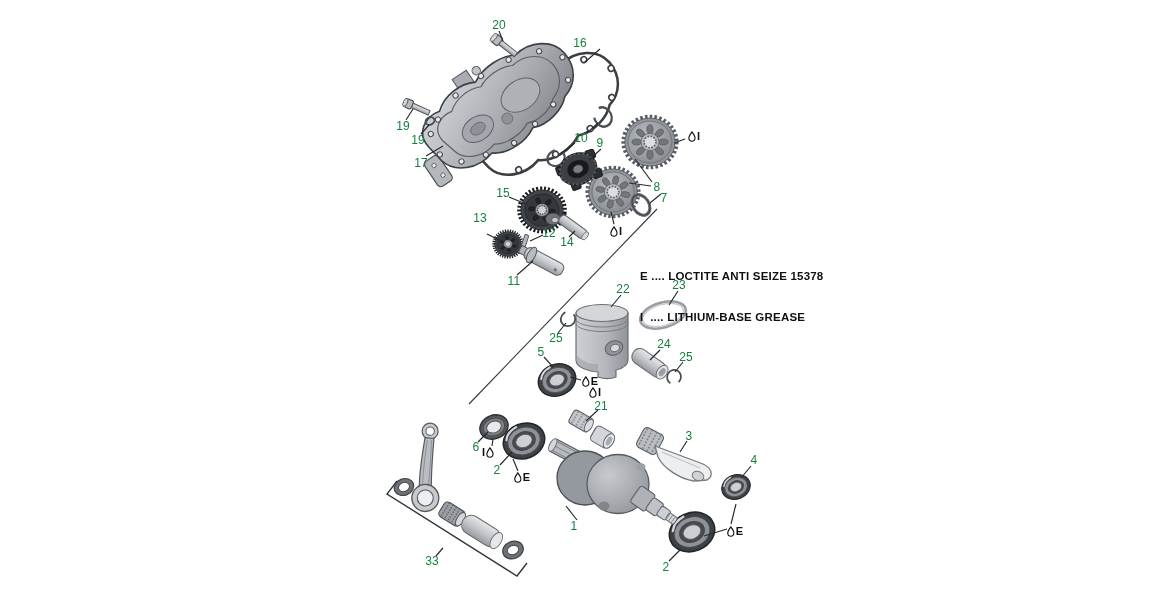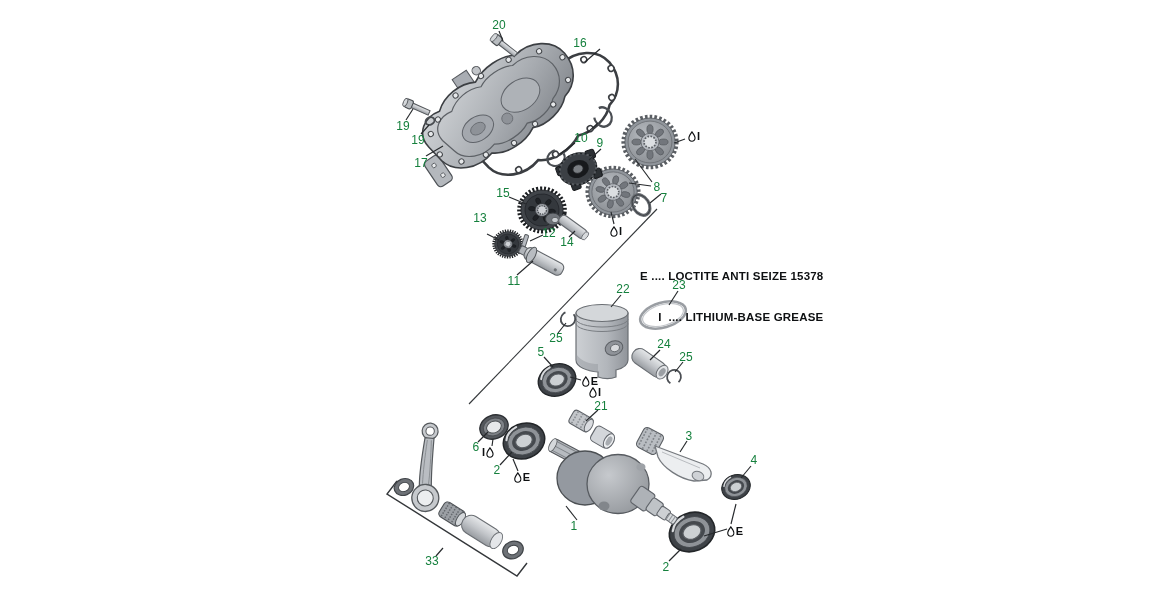"E .... LOCTITE ANTI SEIZE" .notes { text-align: right -> none }
